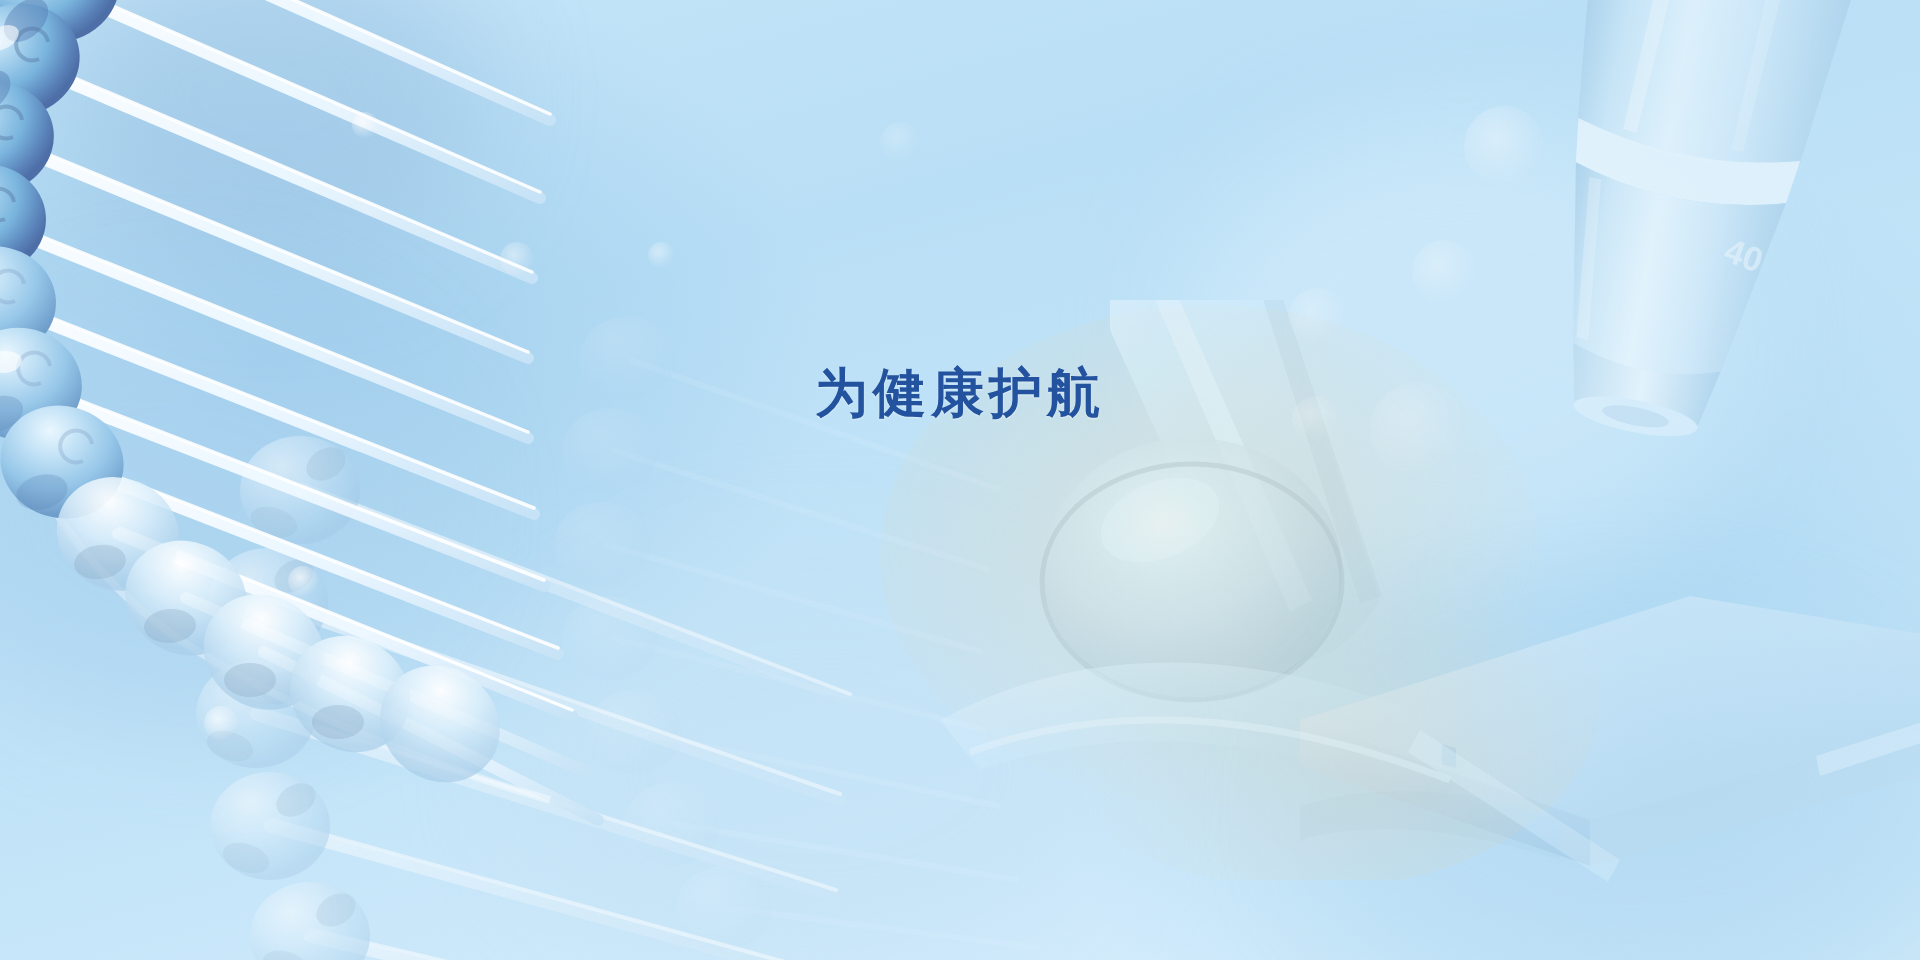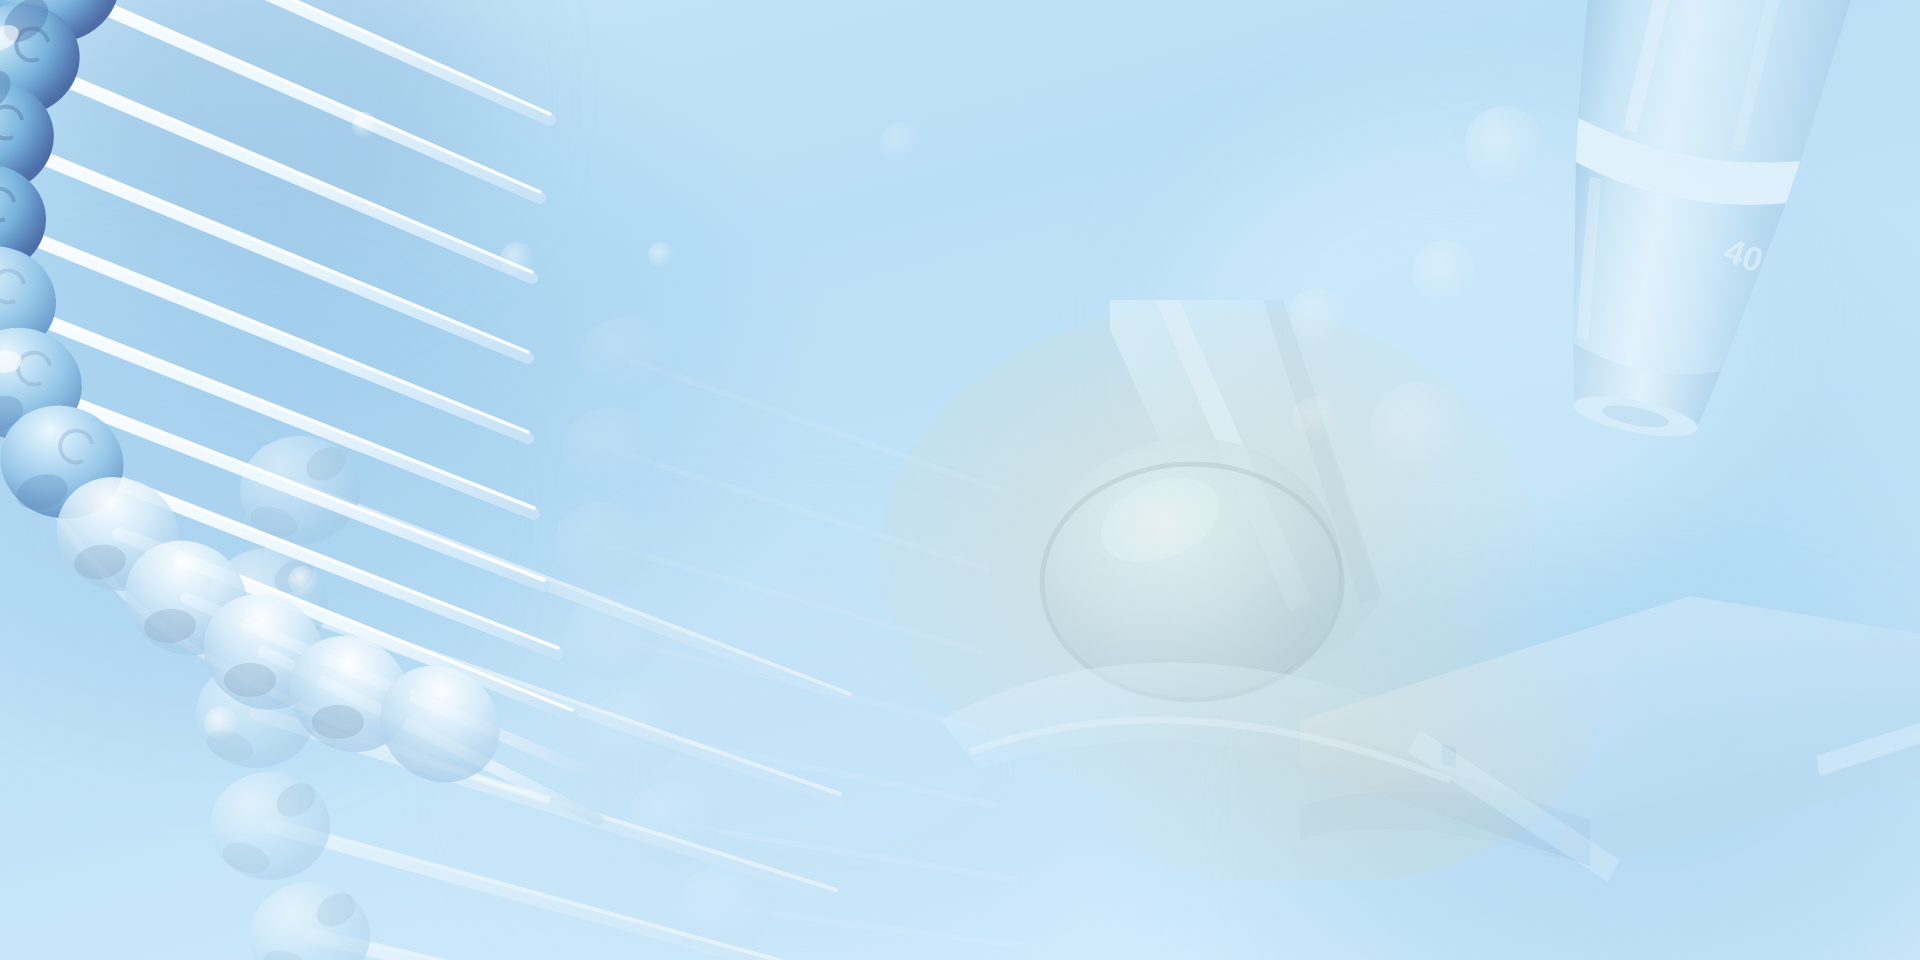"为健康护航" div { html: none -> <div>为健康护航</div> }
